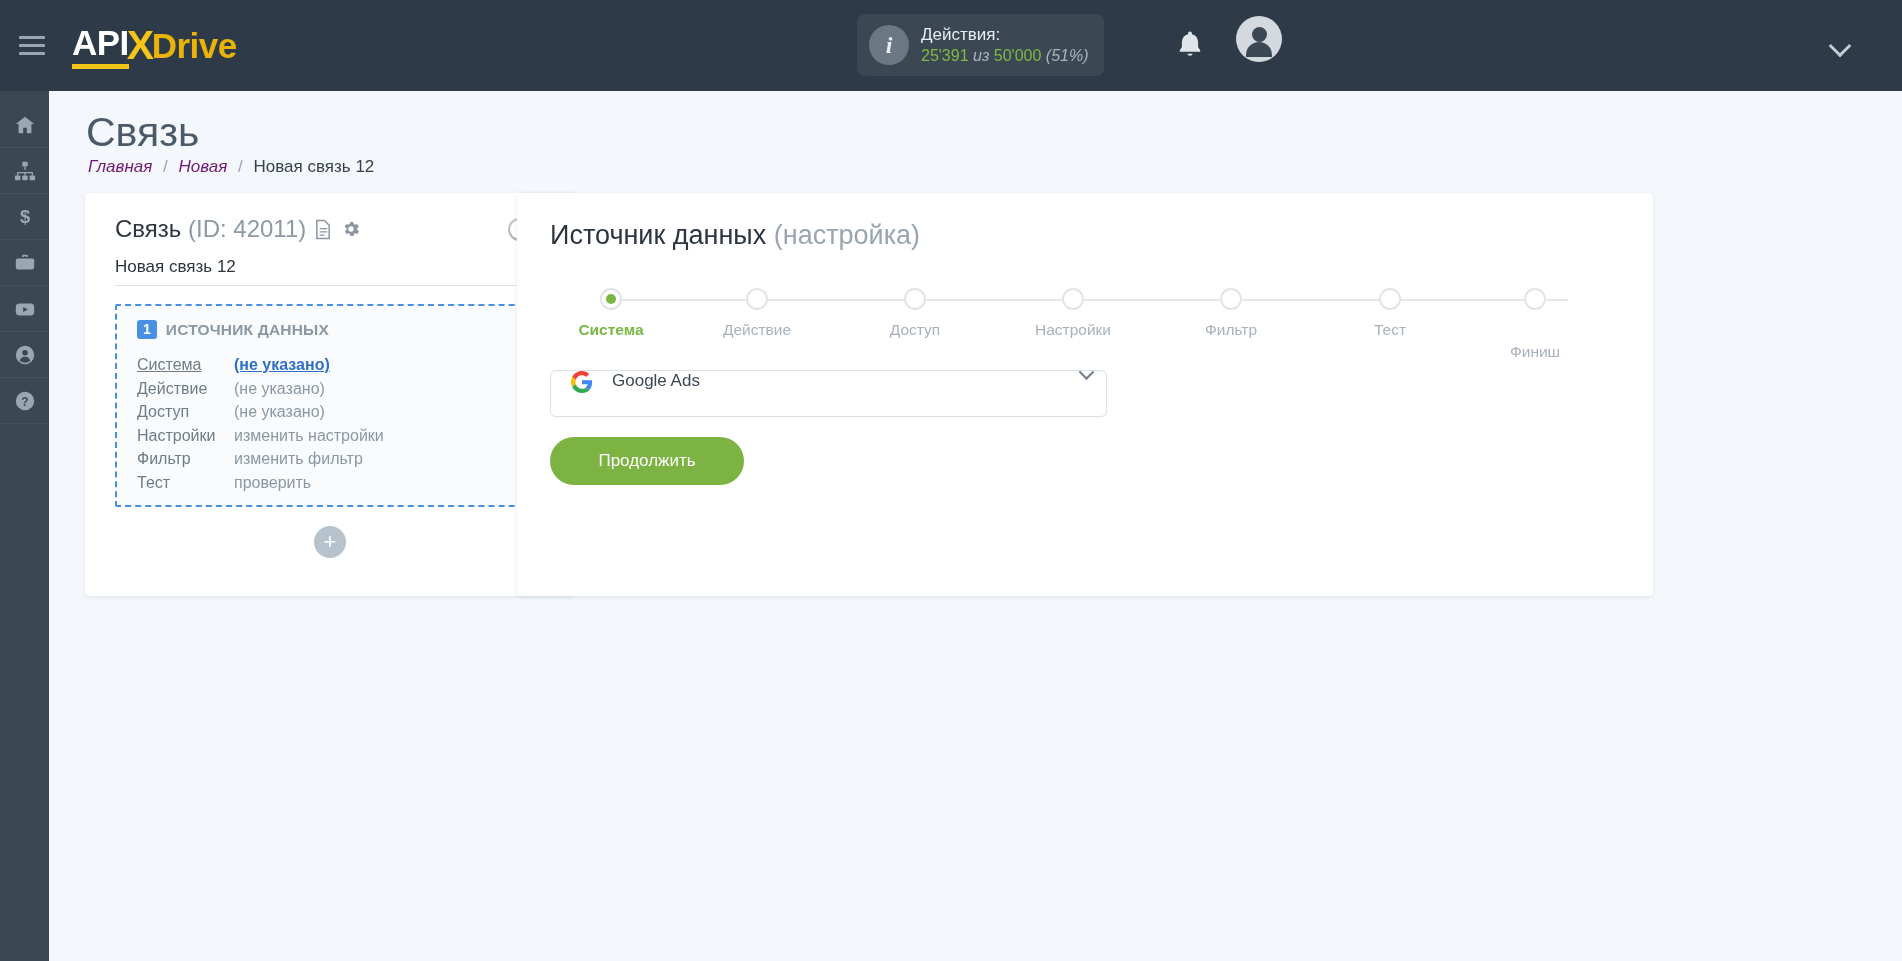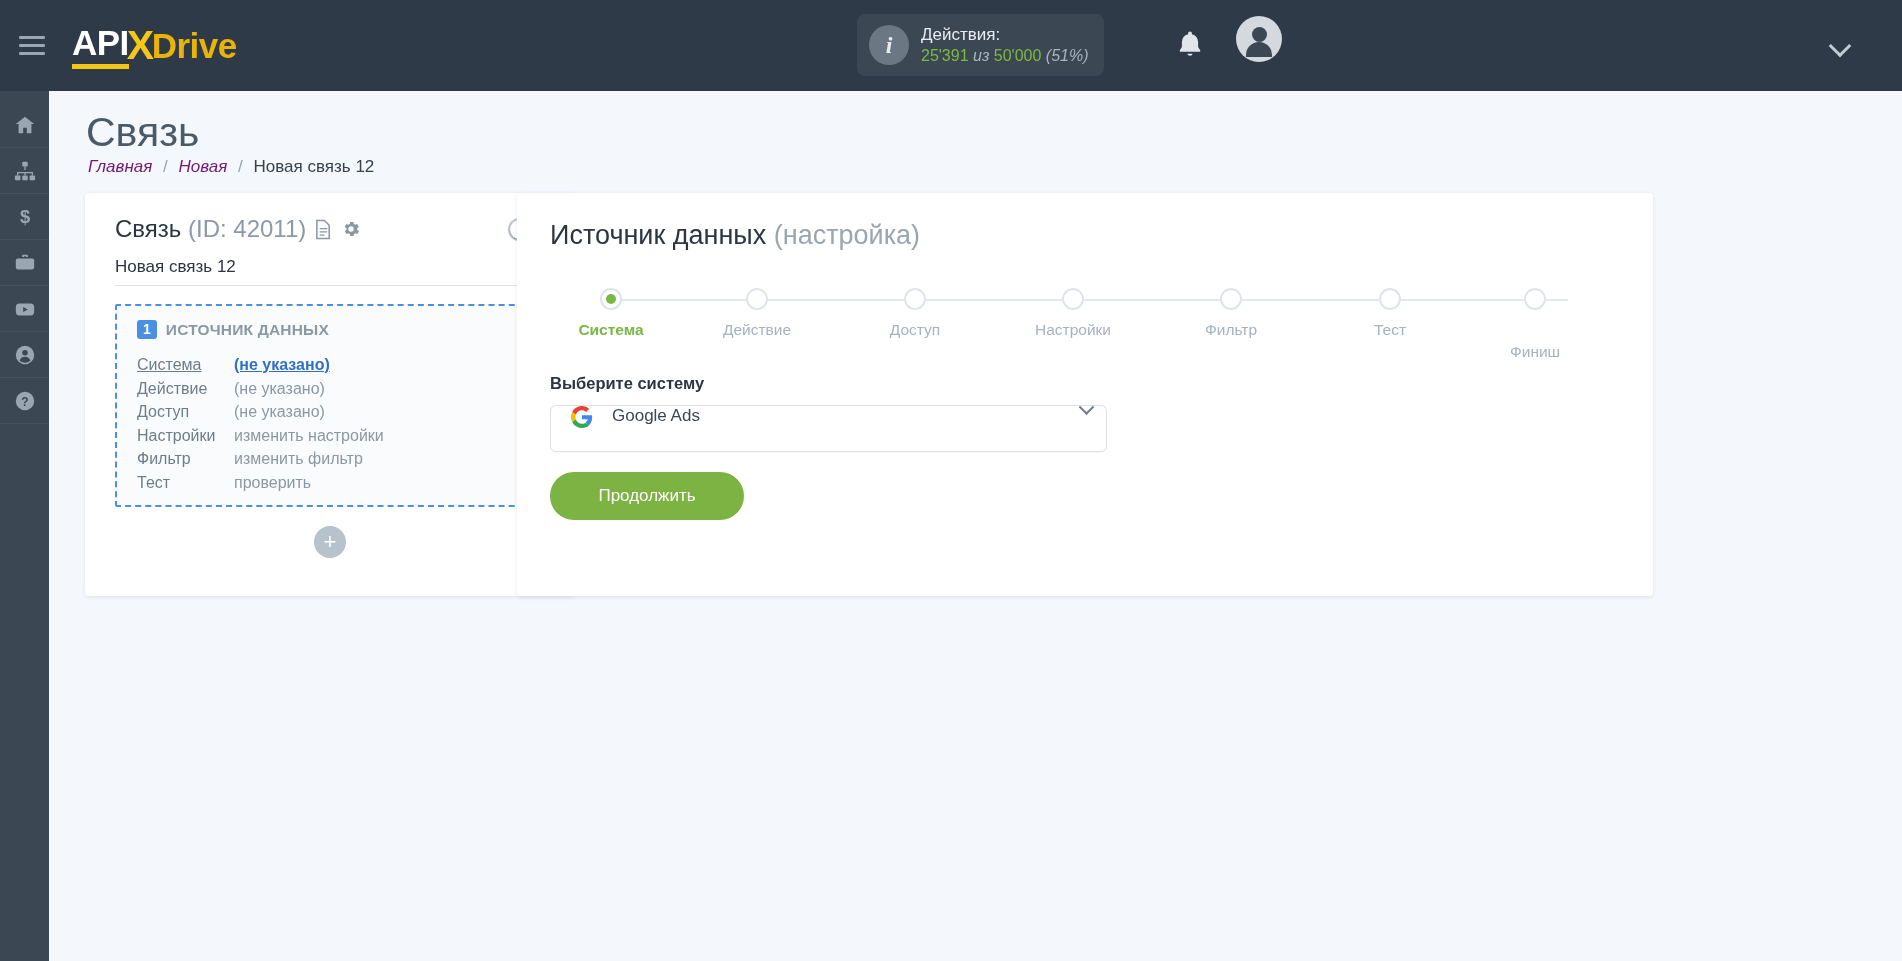"Выберите систему" div.field-label { html: <div>Выберите систему</div> -> none }
